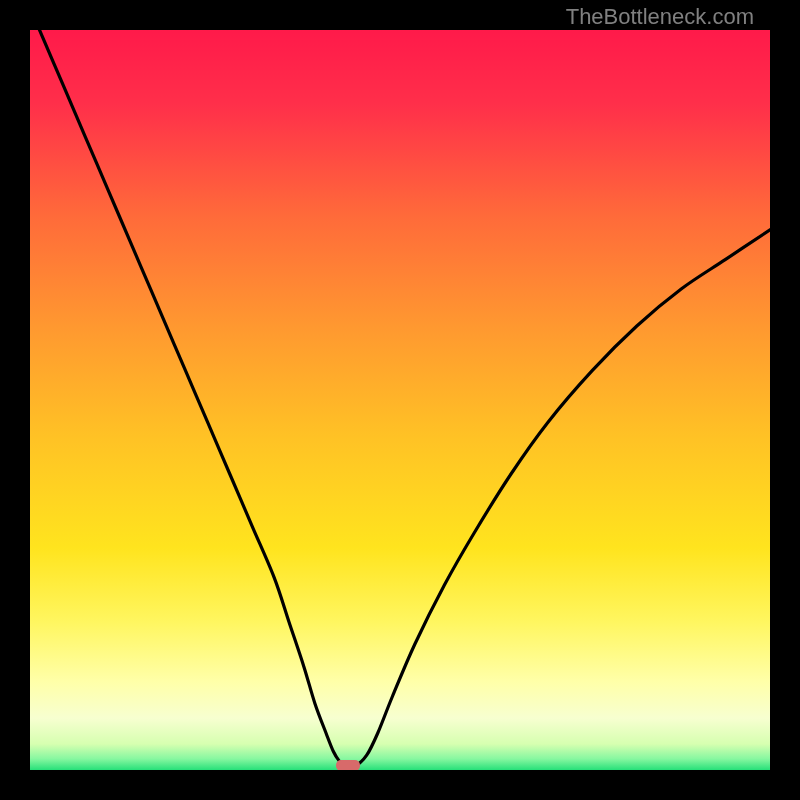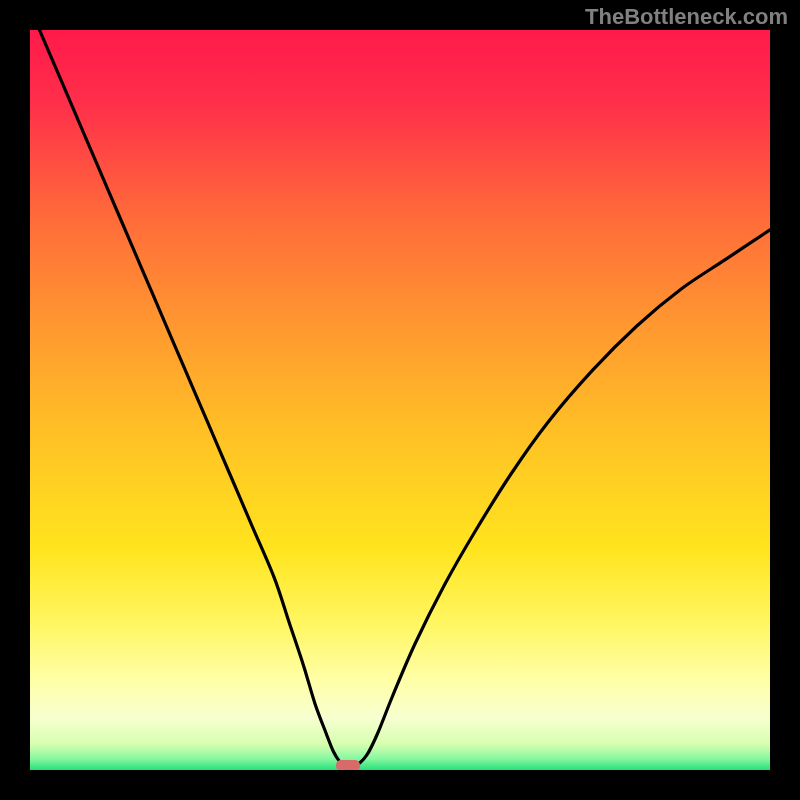"TheBottleneck.com" .watermark { font-weight: 700 -> 400; right: 12px -> 46px }
